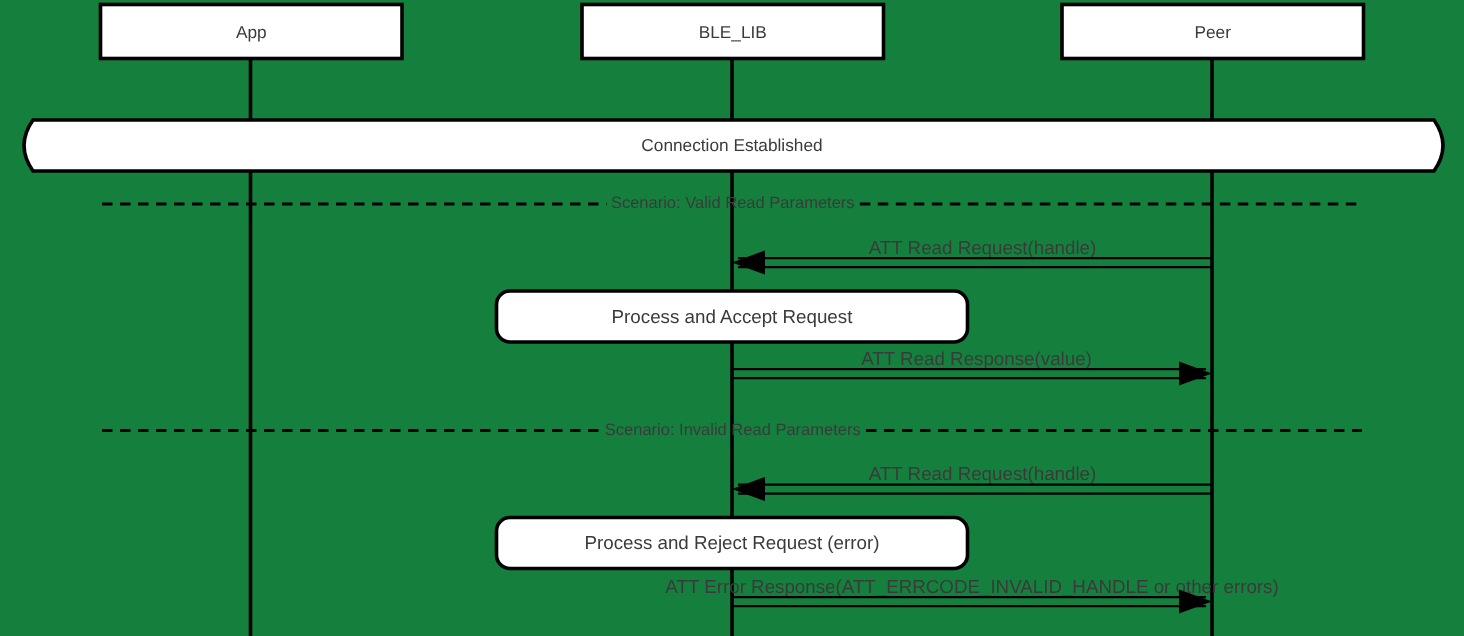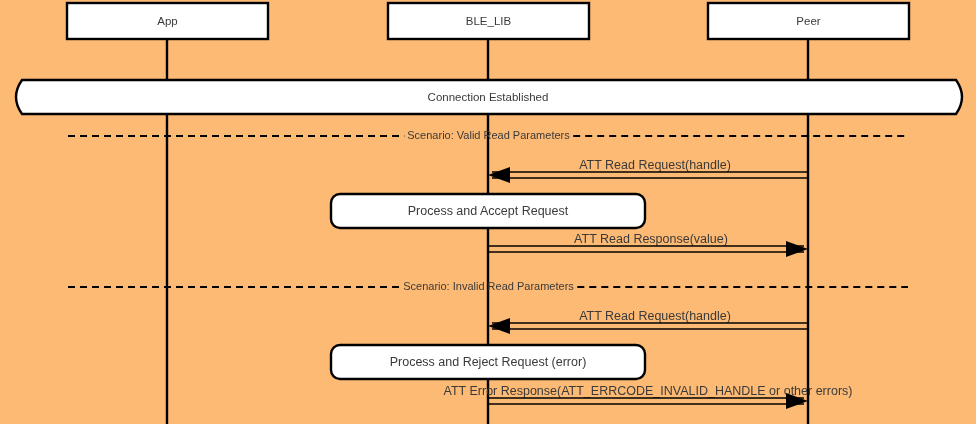"App" #diagram { background: #fdba74 -> #15803d }
